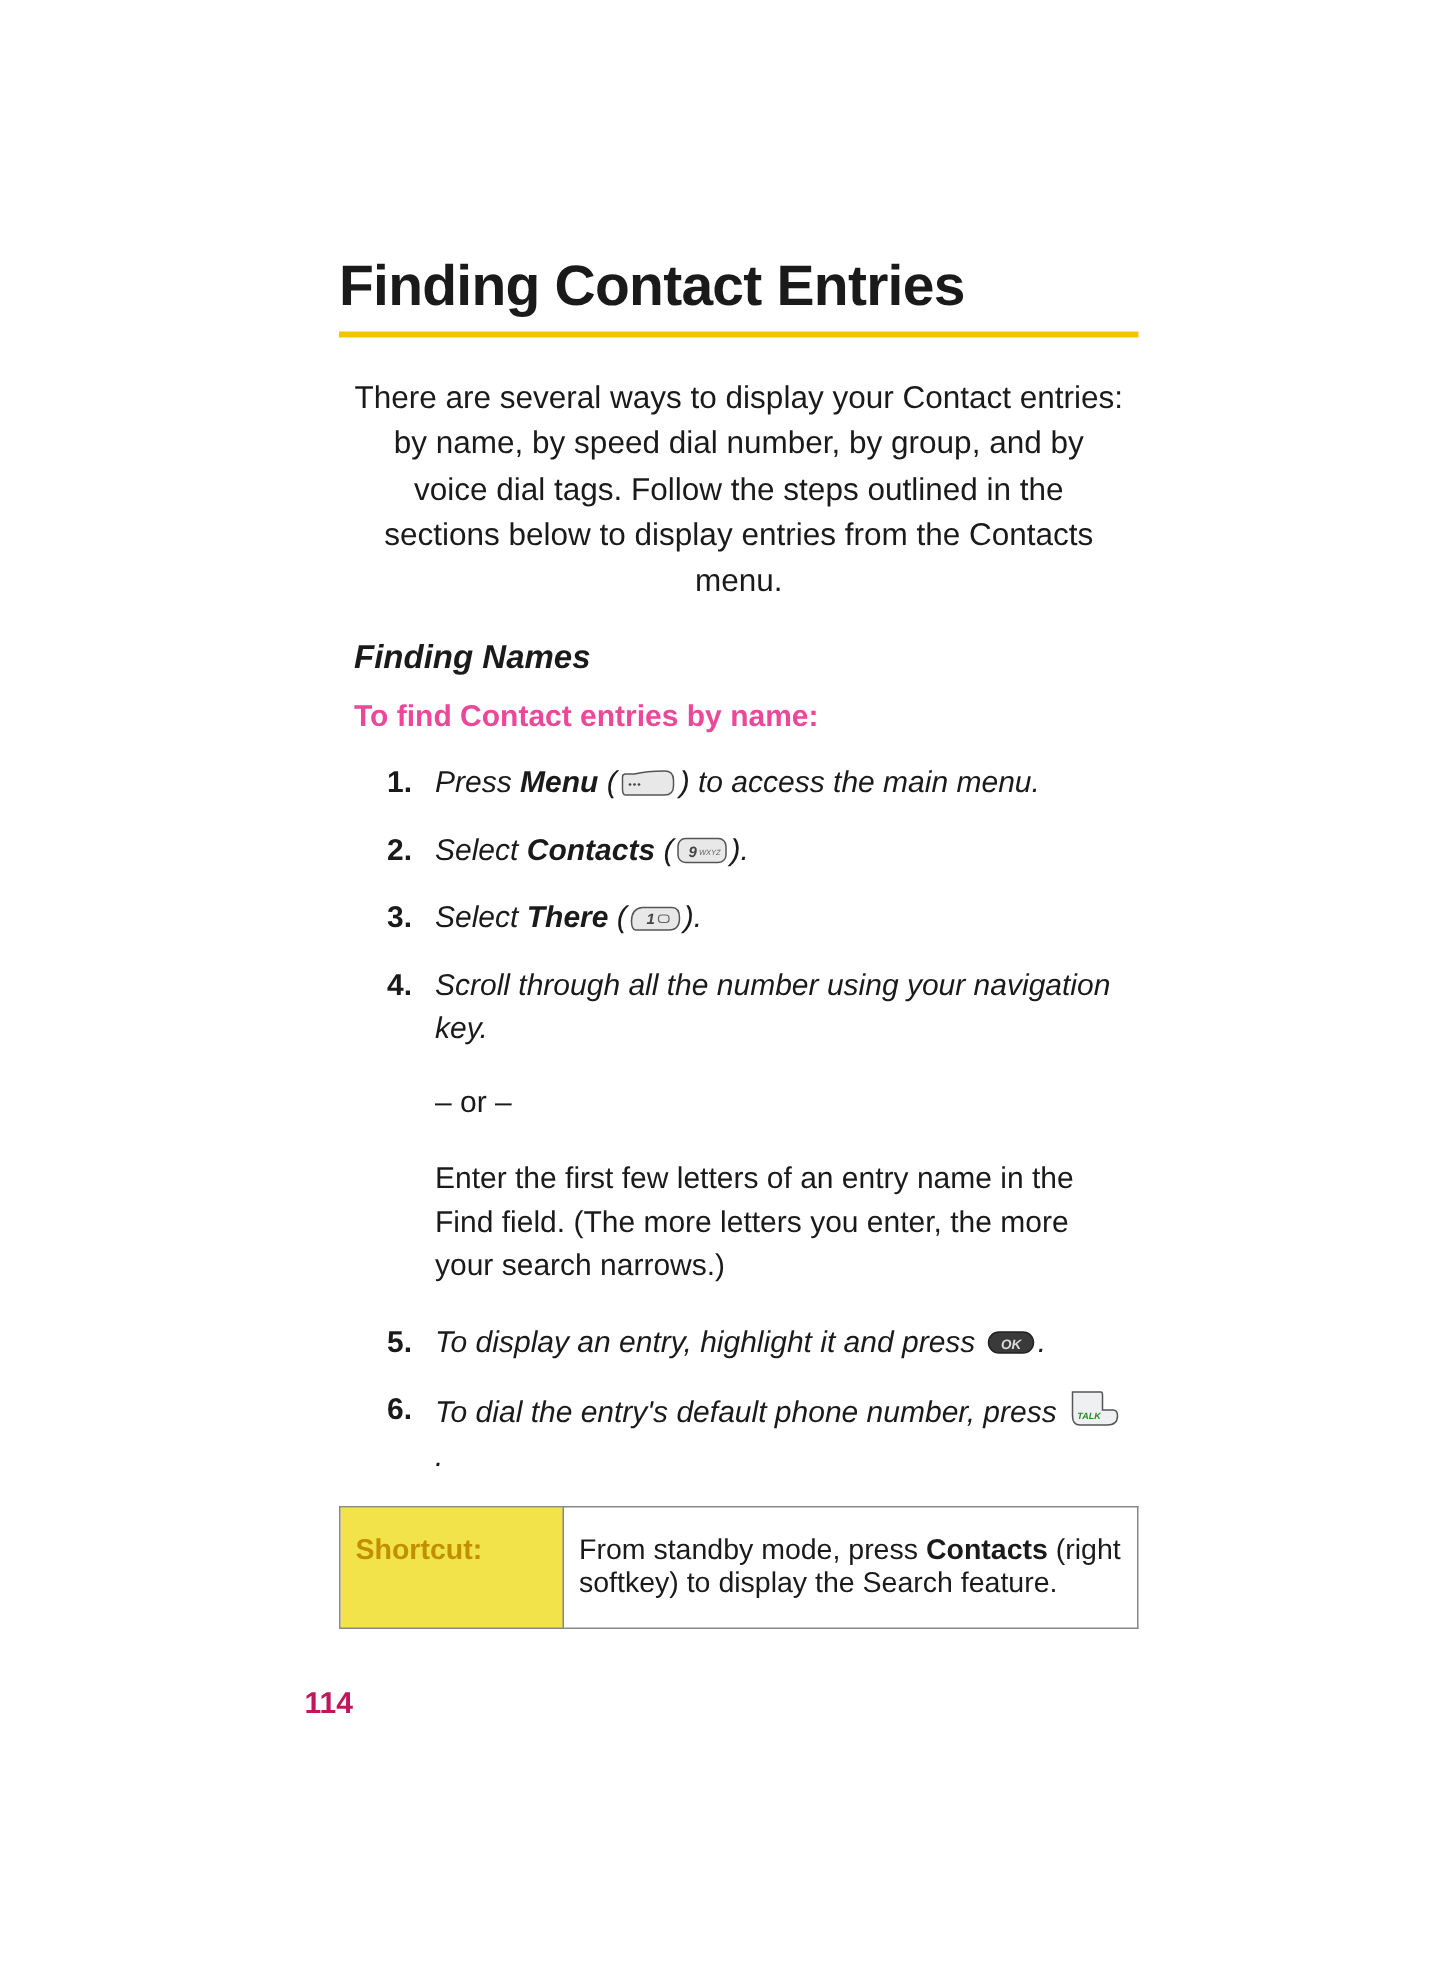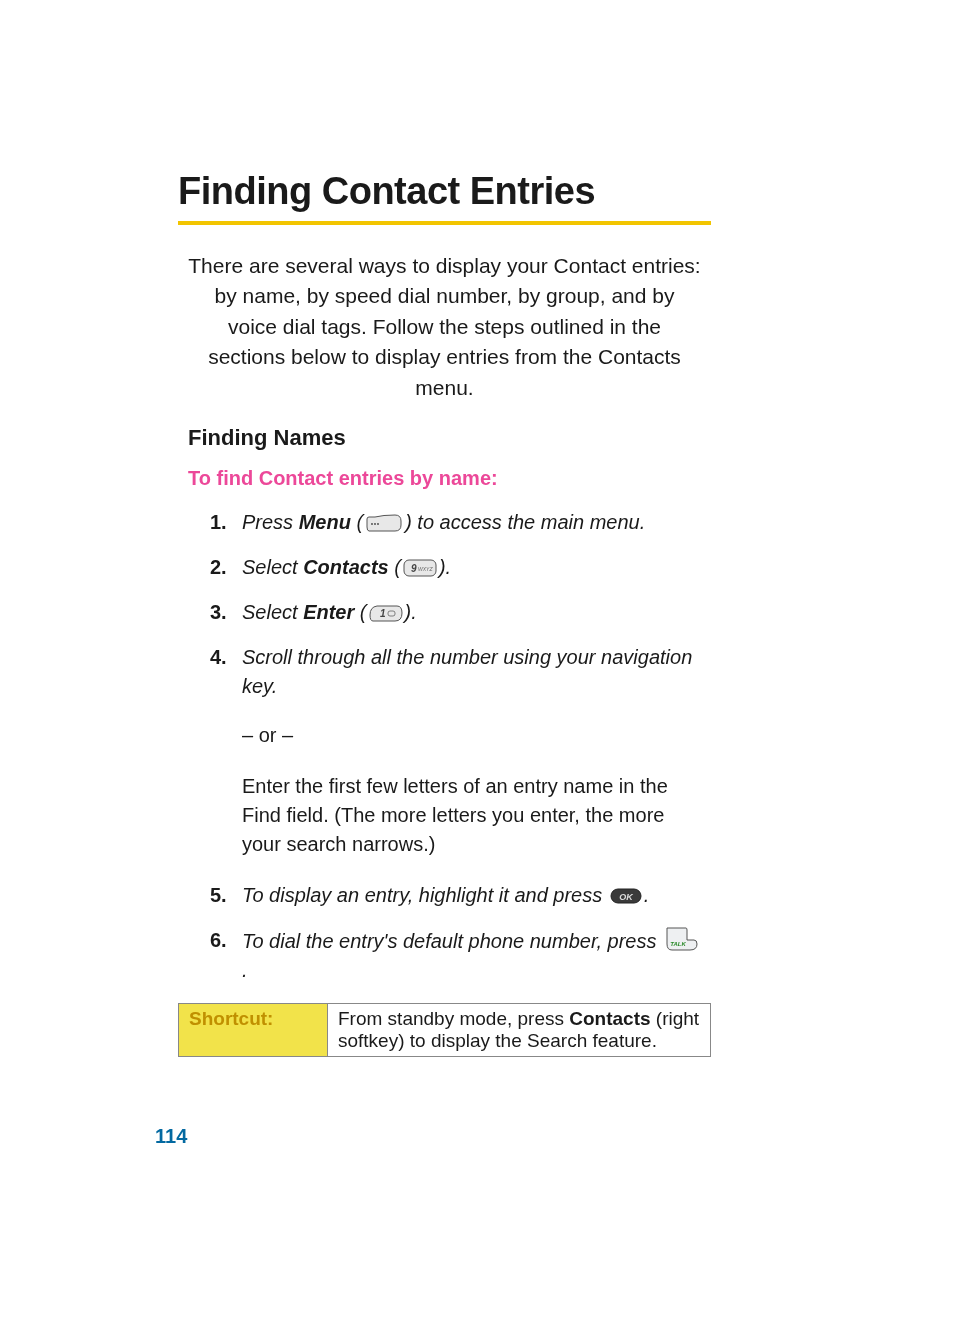"Finding Contact Entries" .page { margin-left: none -> 48px }
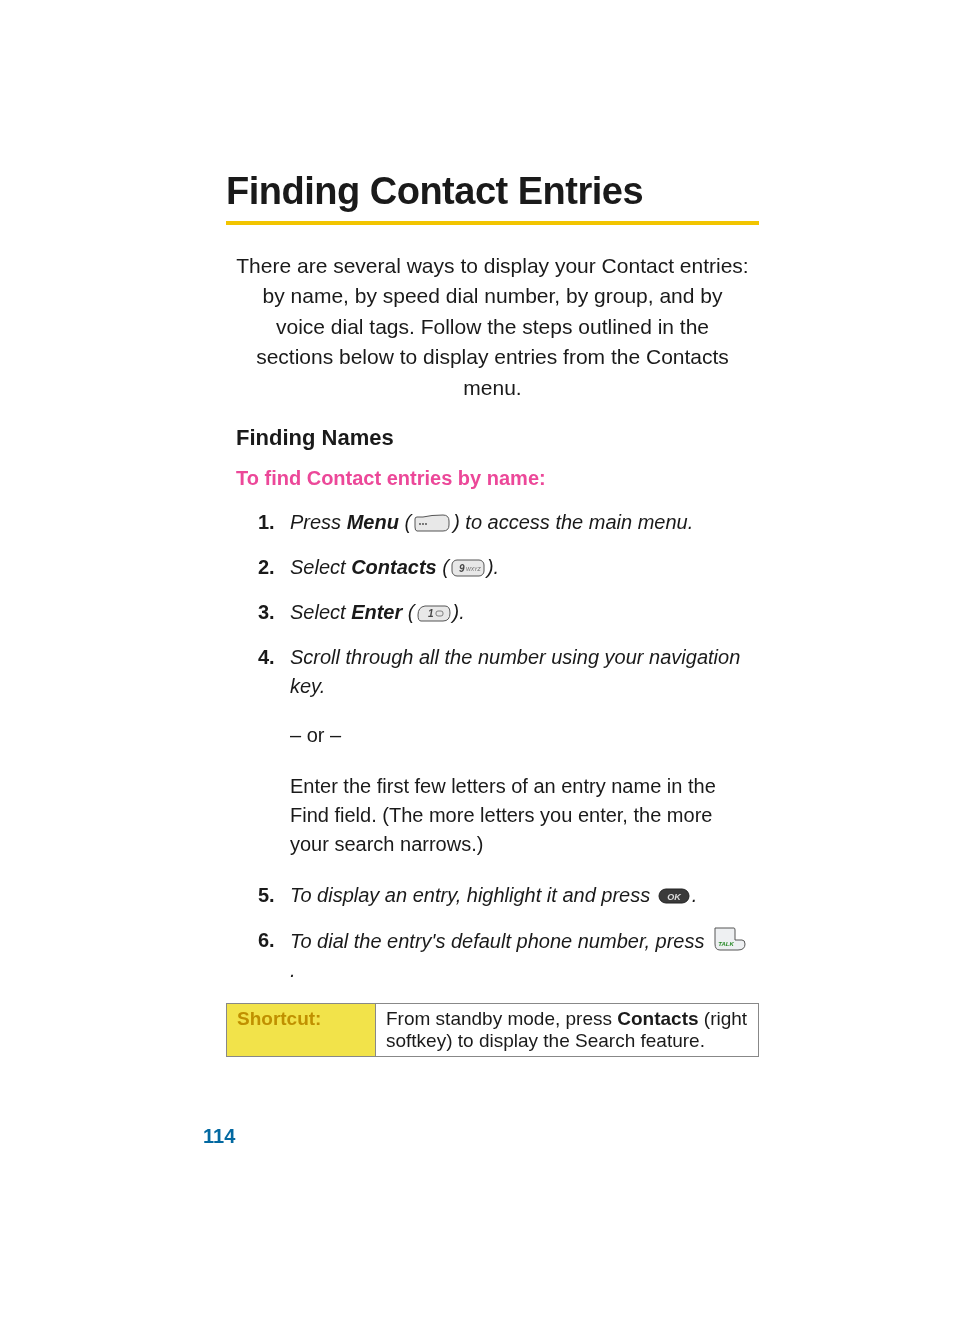"Finding Names" h2.sub { font-style: none -> italic }
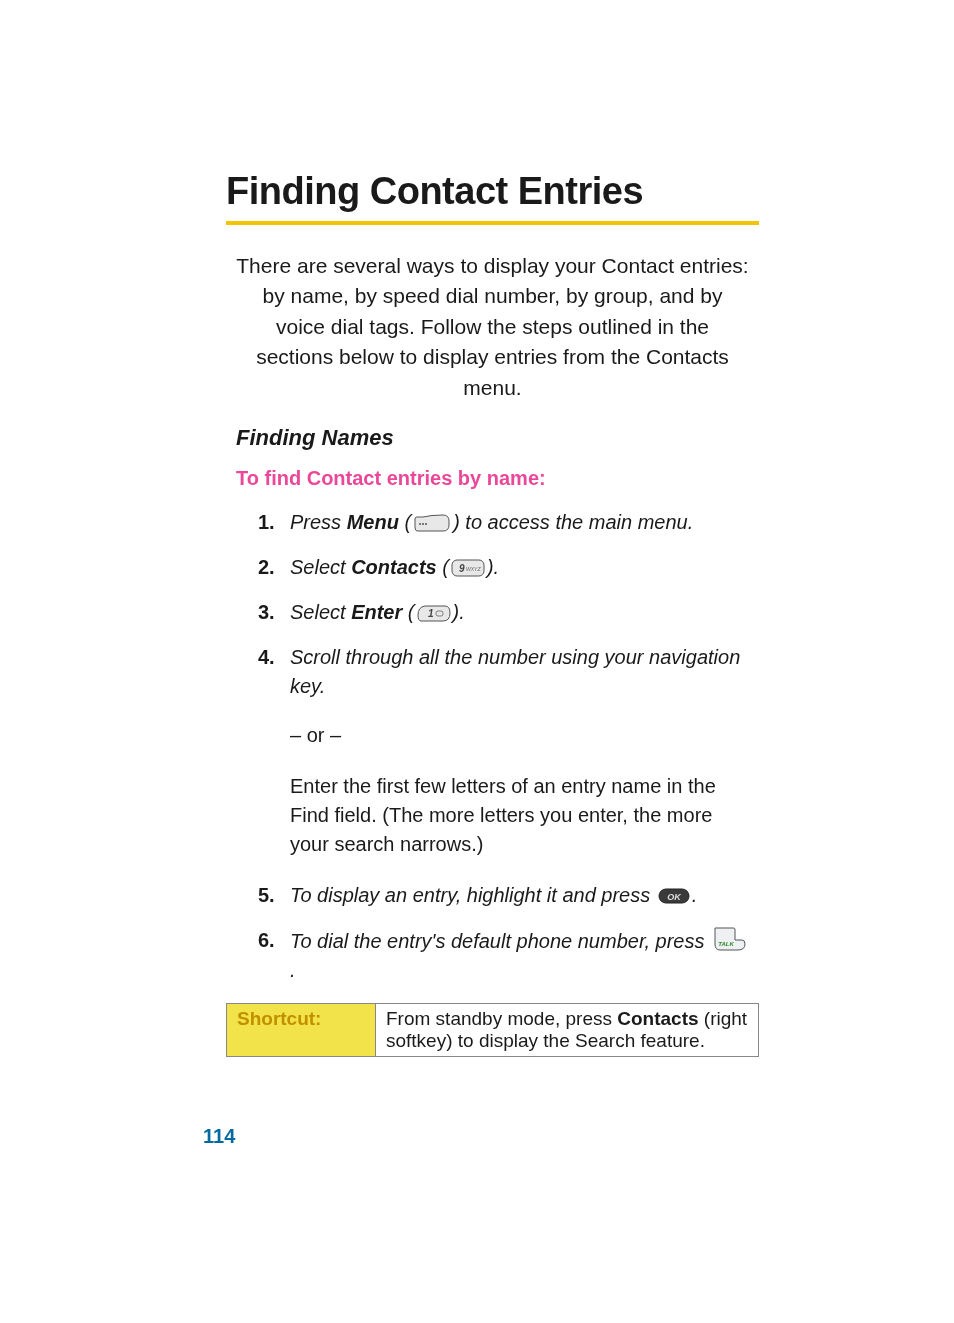"Enter" span.b { text: Enter -> There }
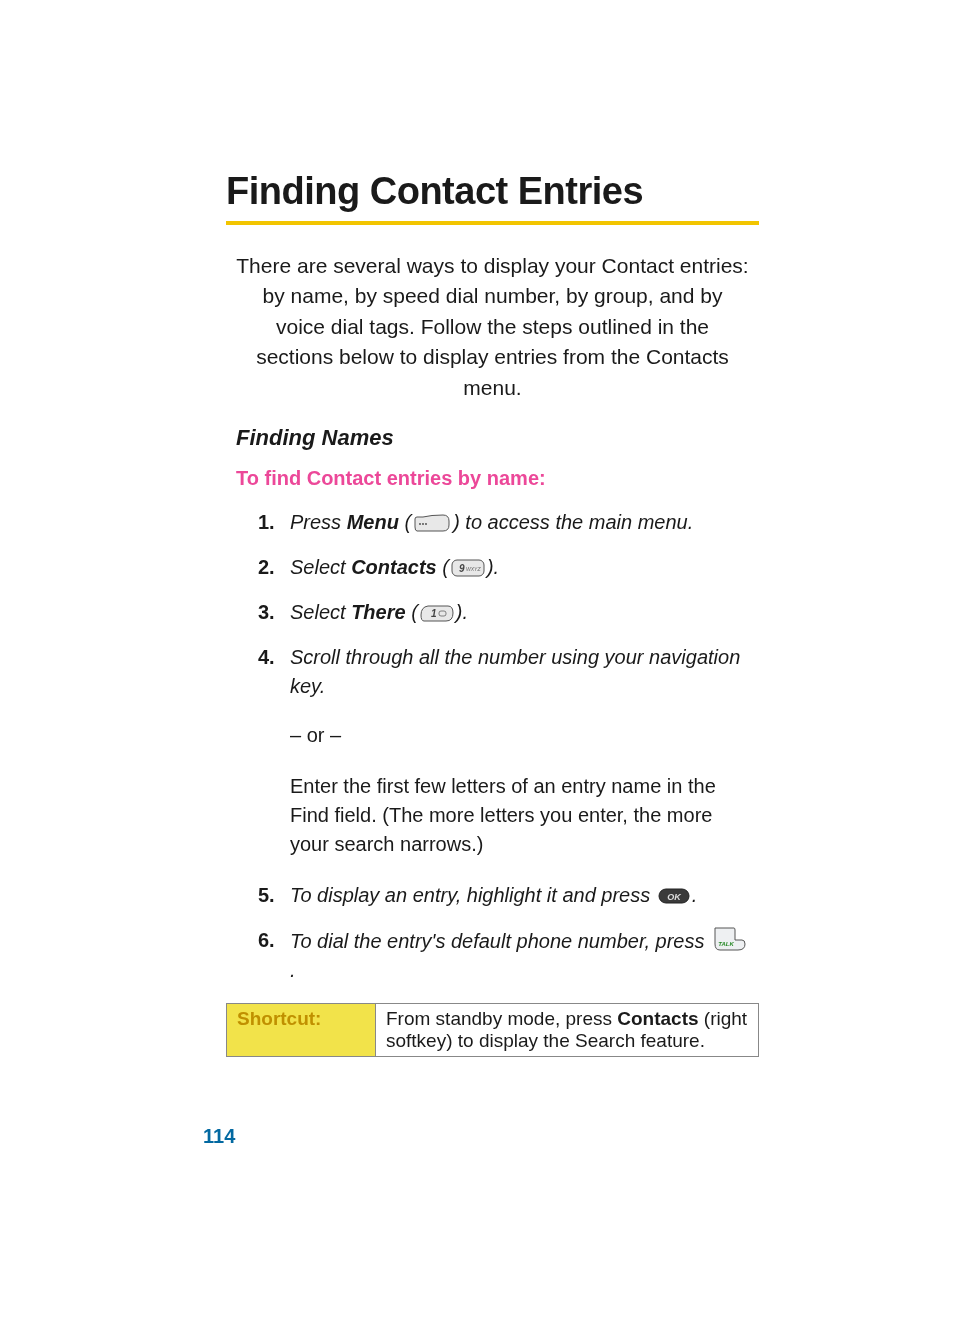"Shortcut:" table.shortcut td { padding: 4px 10px -> 18px 10px }
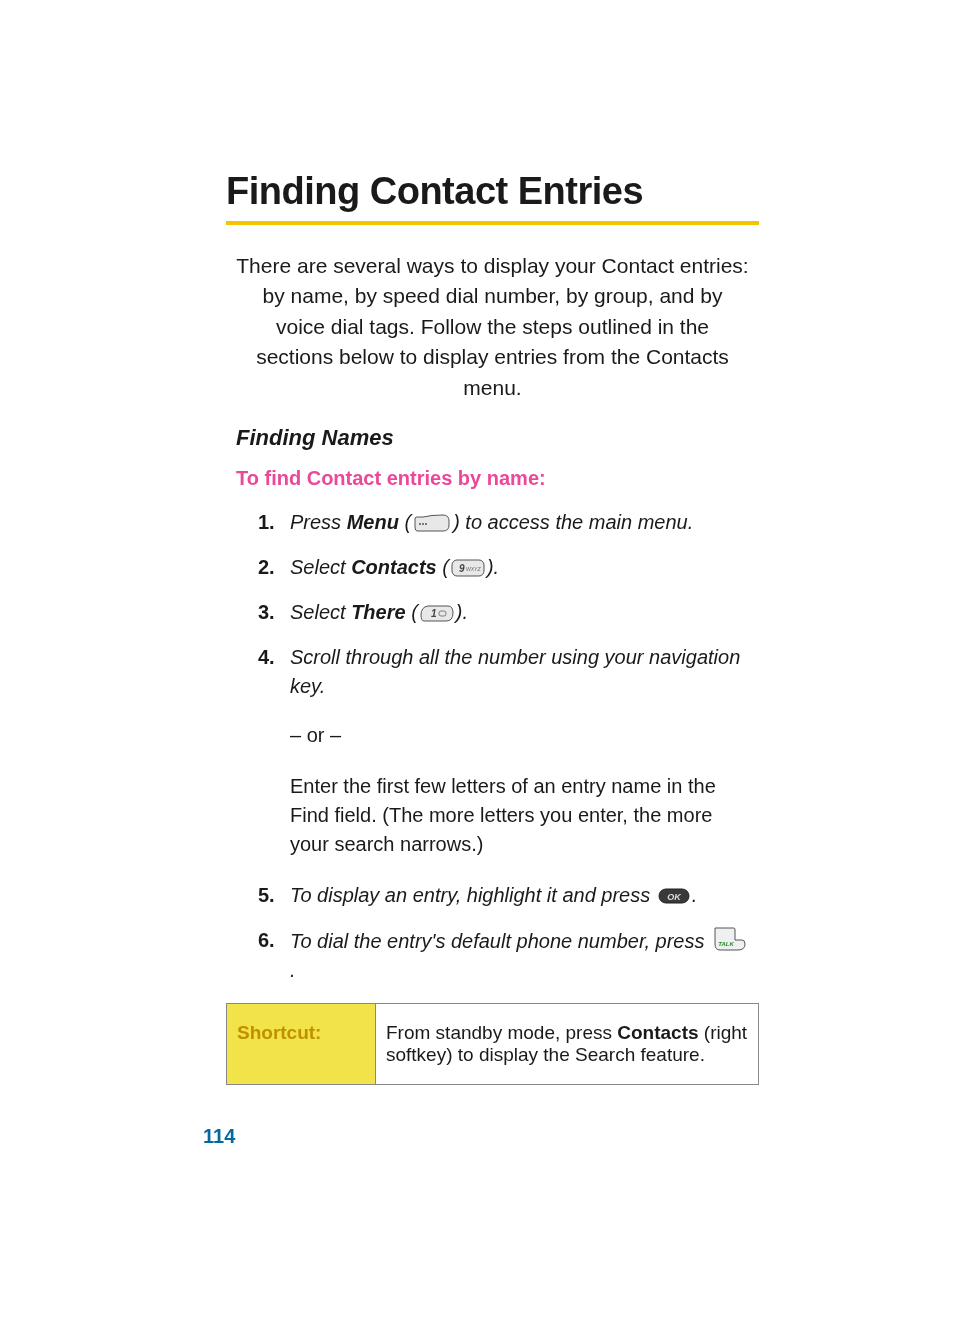"114" .footer { color: #0369a1 -> #be185d }
